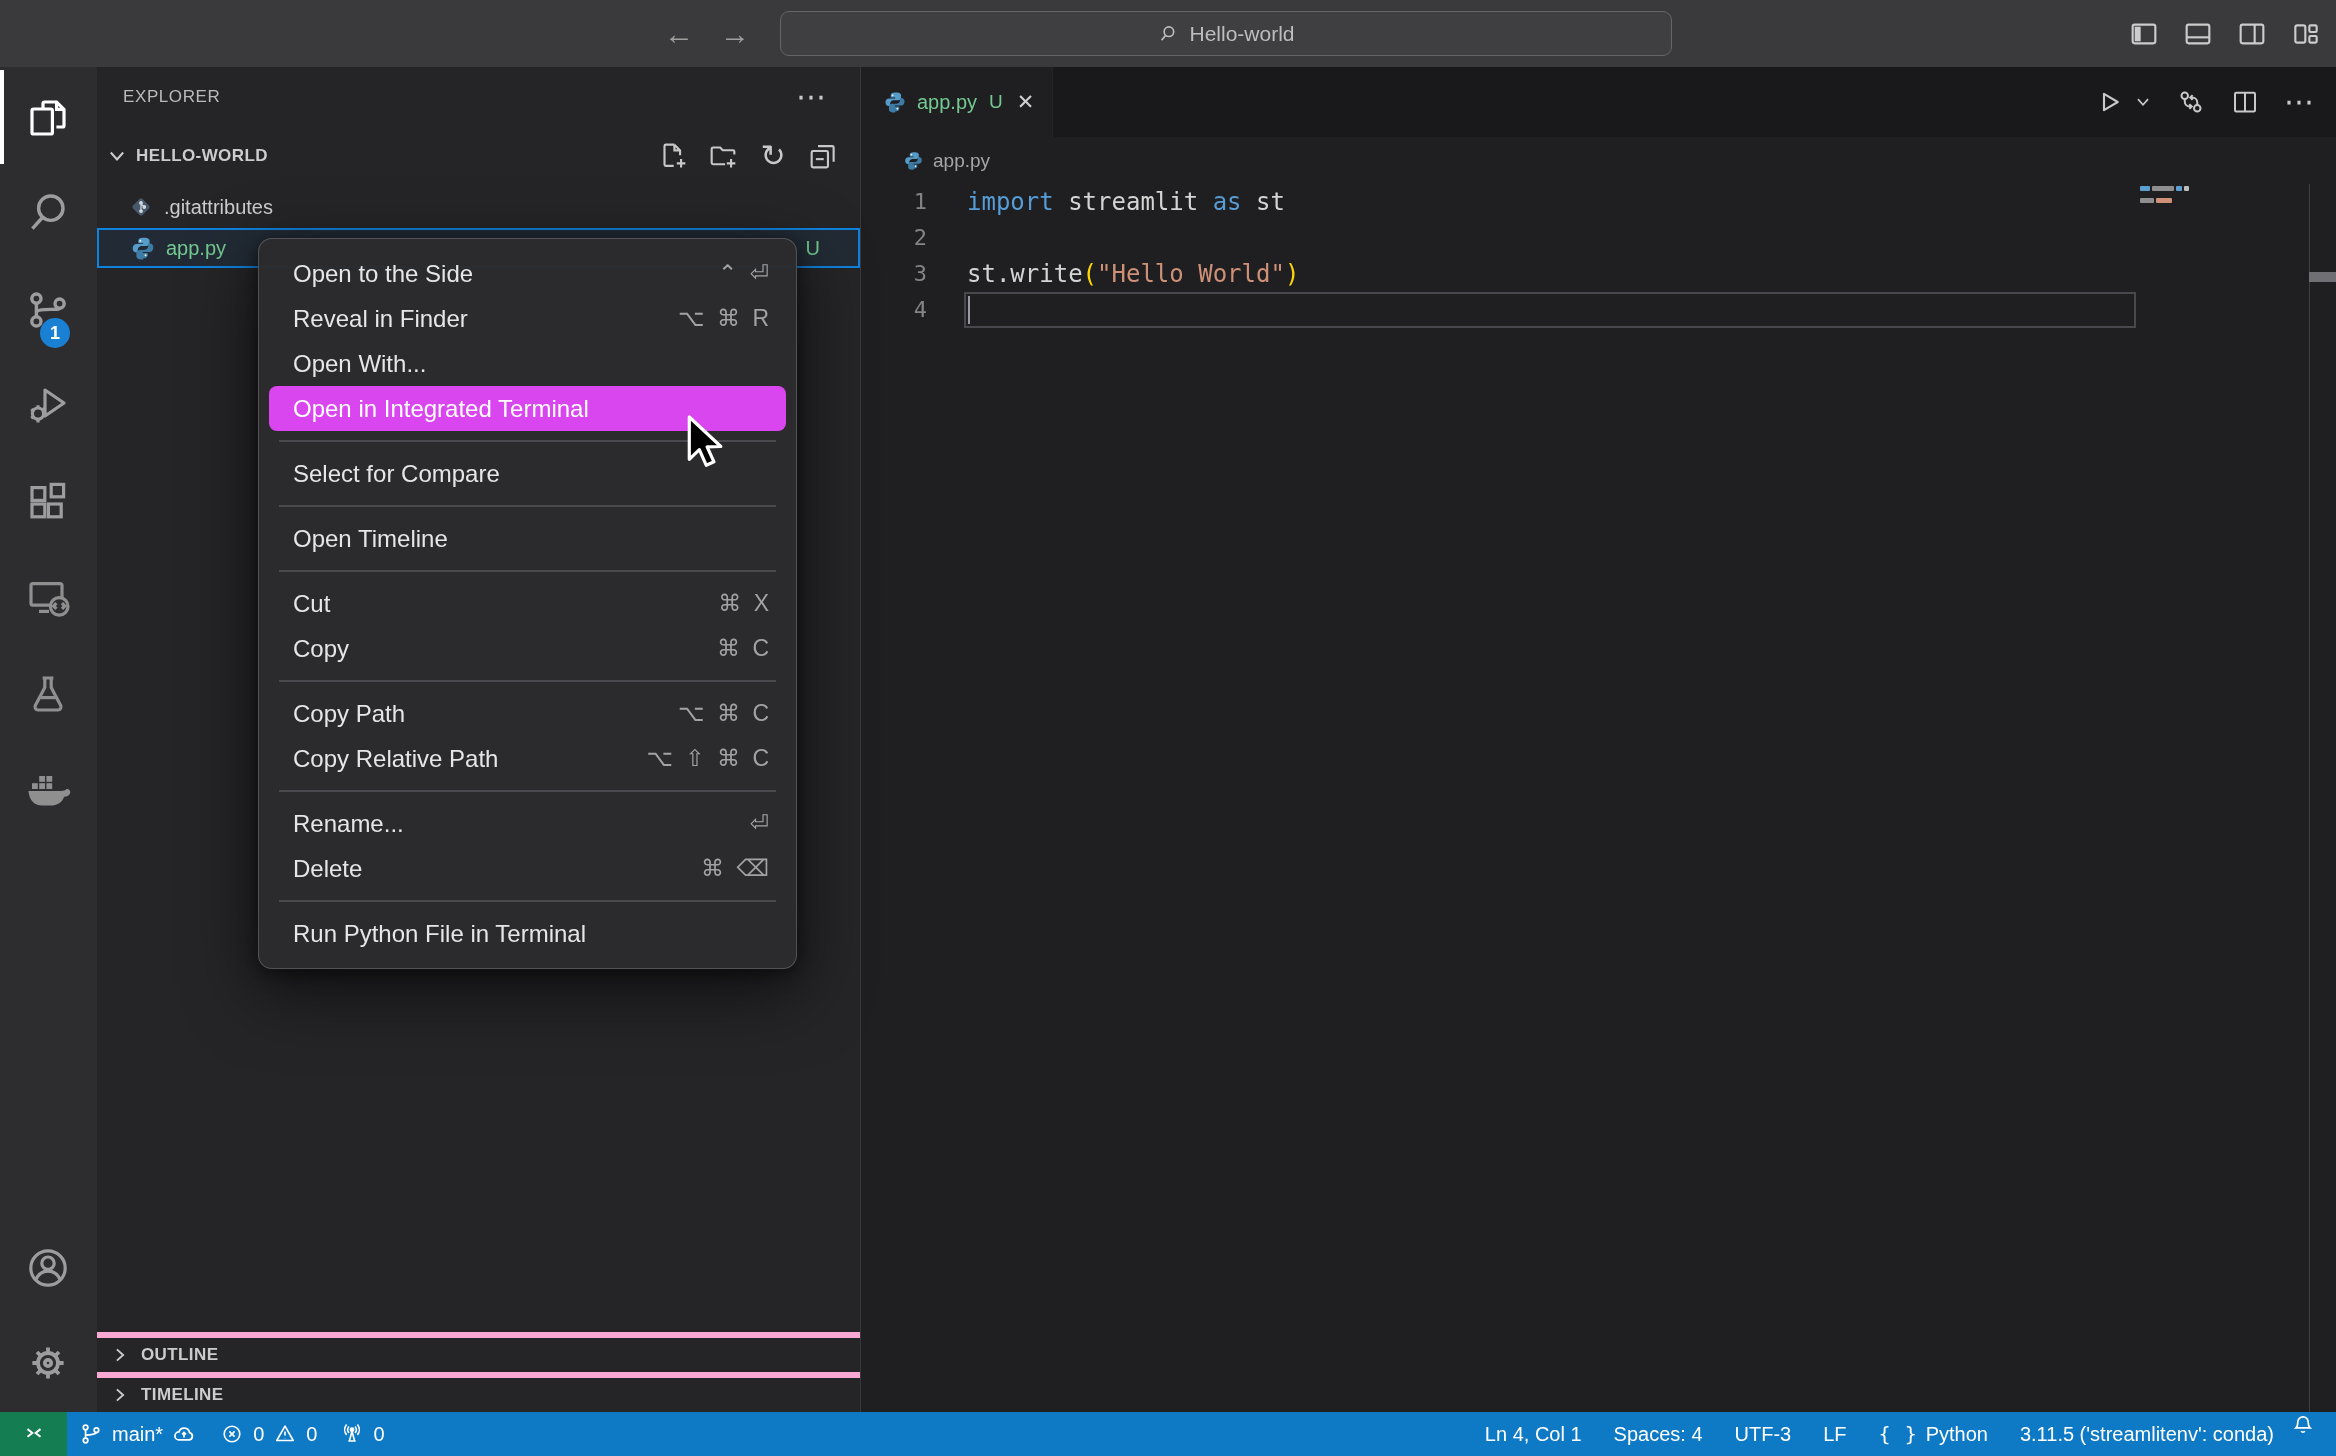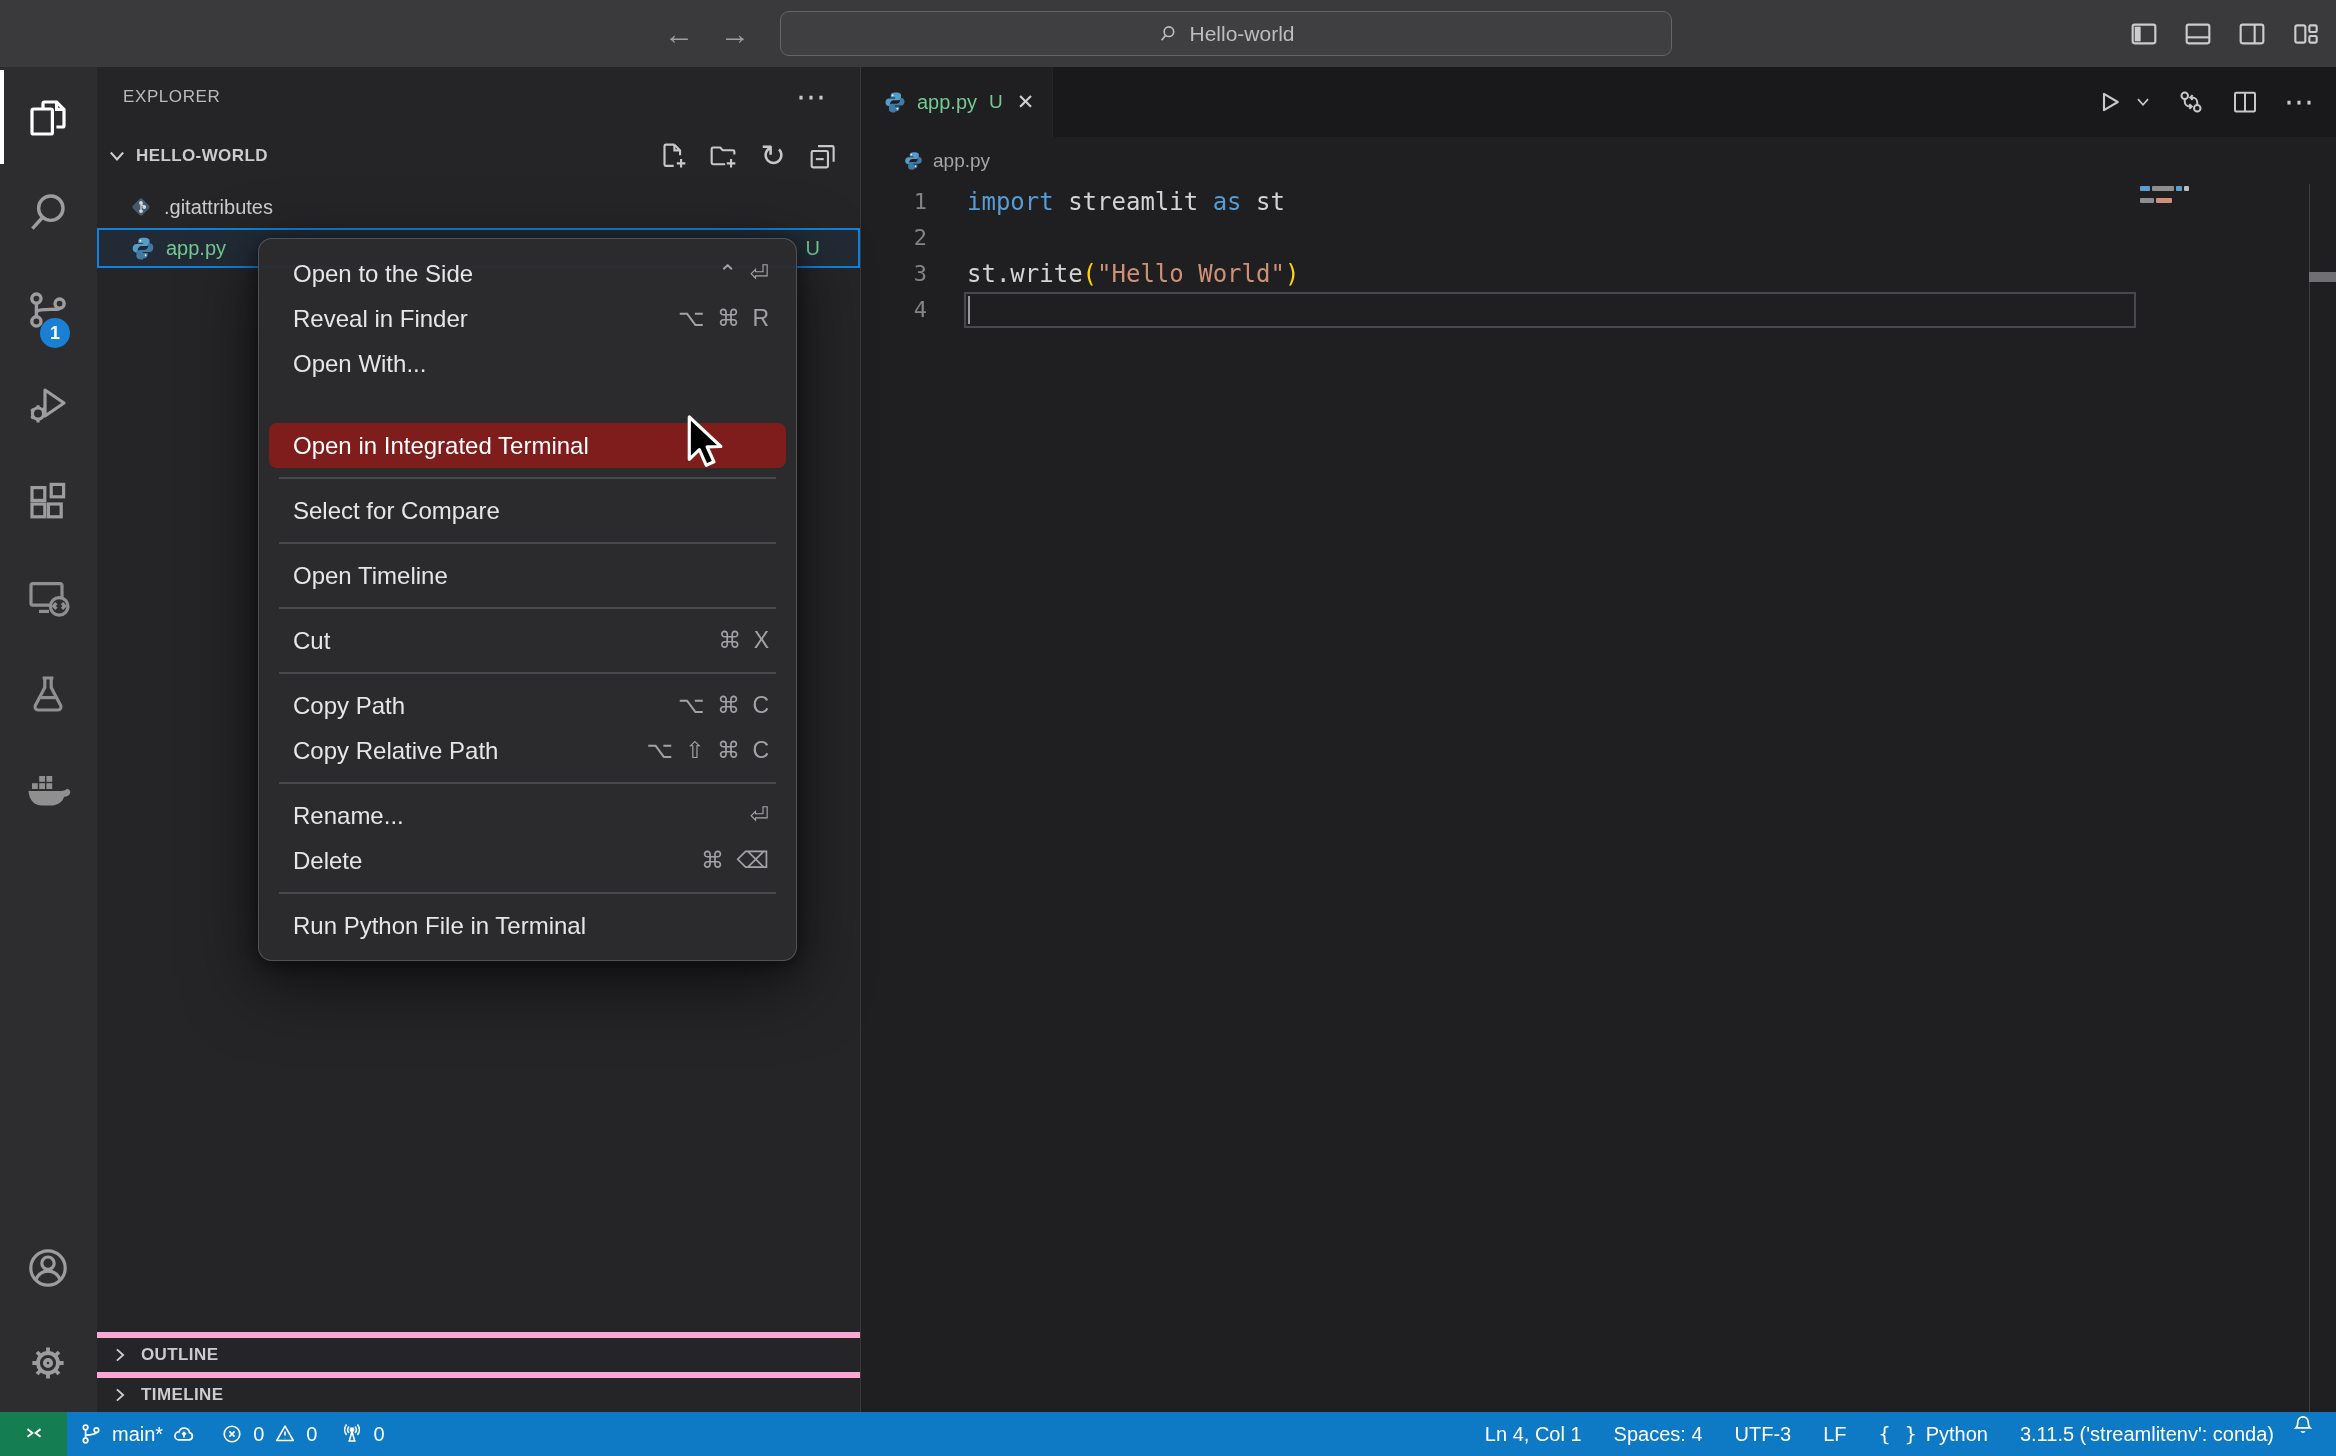"Open in Integrated Terminal" .mi.hl { background: #7f1d1d -> #d946ef; margin-top: 37px -> none }
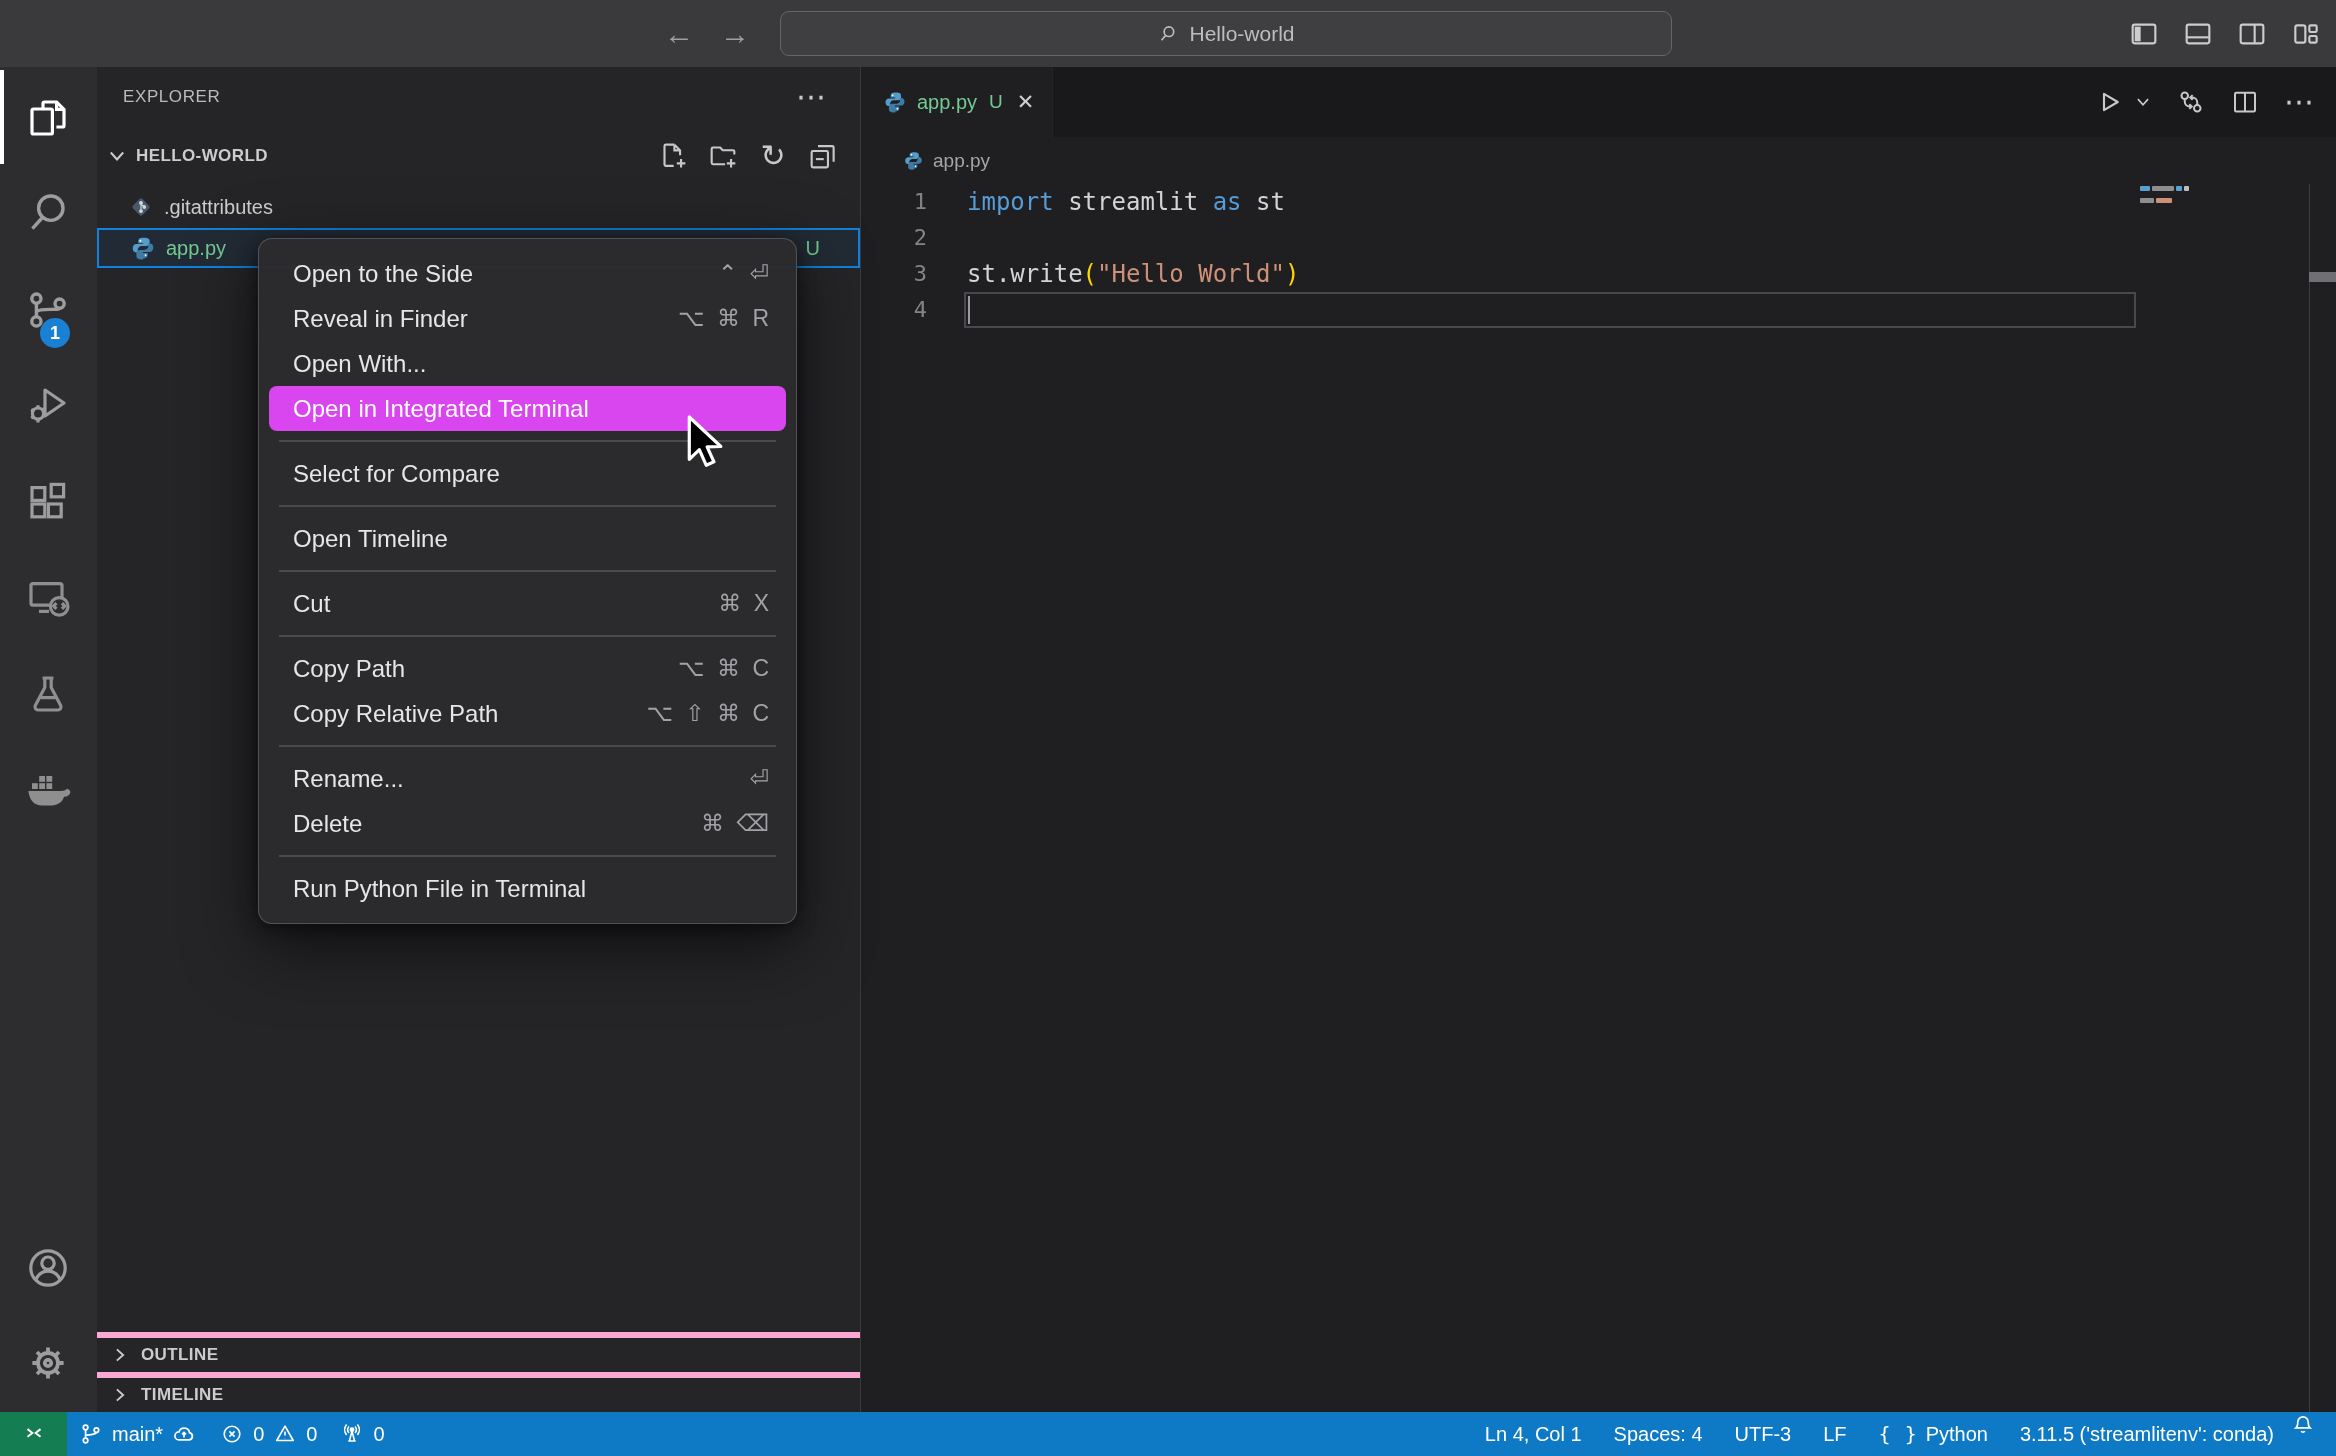"Copy" div.mi { html: none -> <div> <span>Copy</span> <span>⌘ C</span> </div> }
